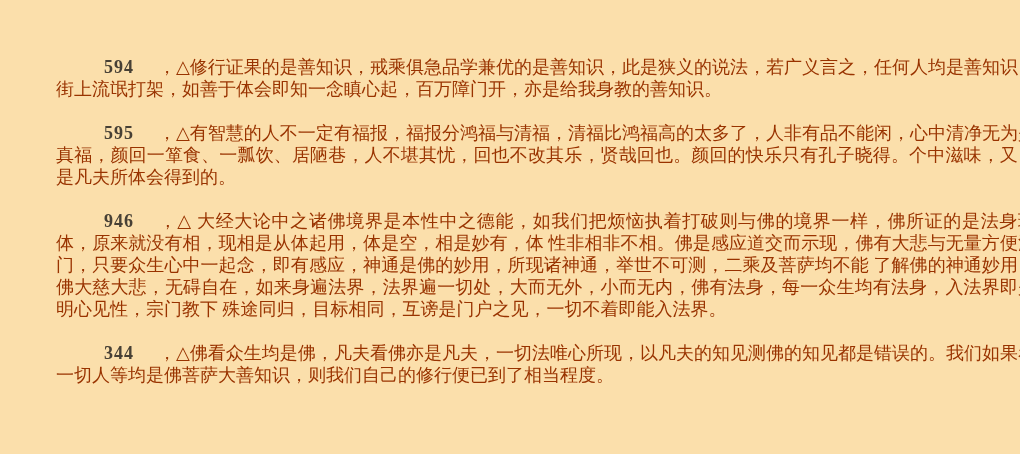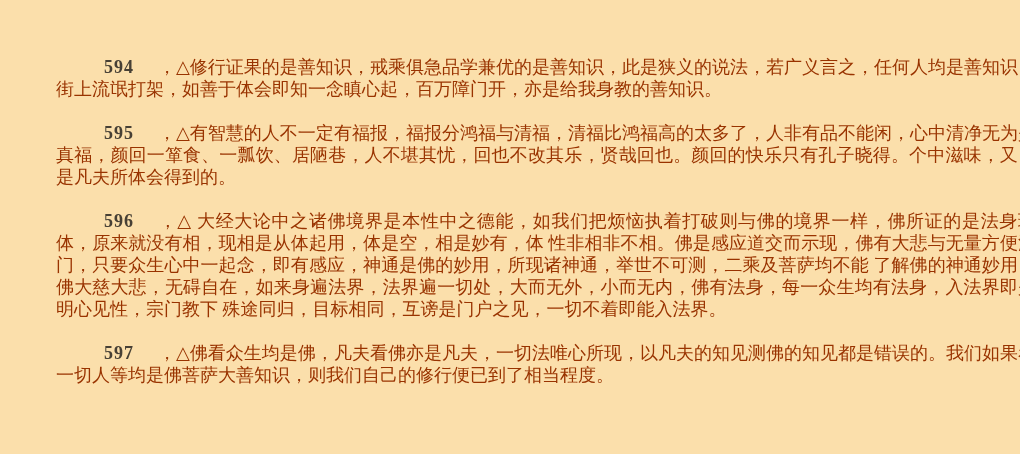"596" b.num { text: 596 -> 946 }
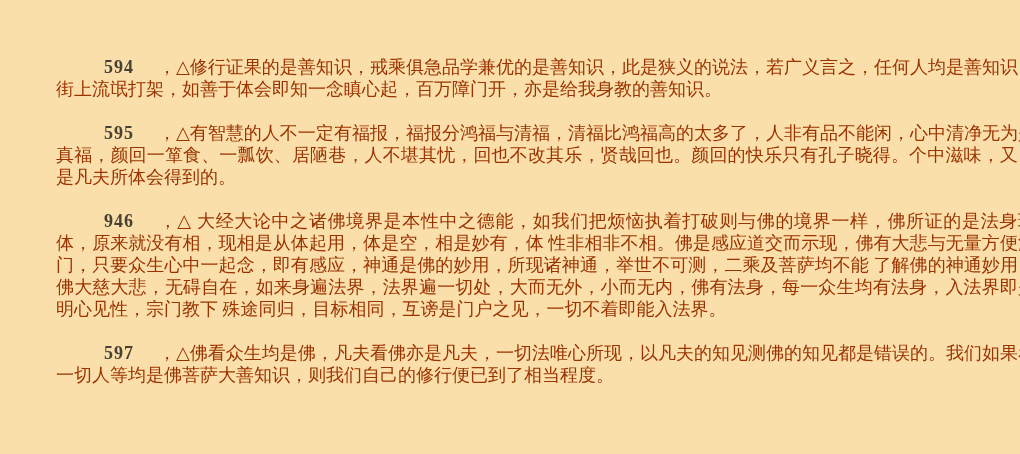"597" b.num { text: 597 -> 344 }
